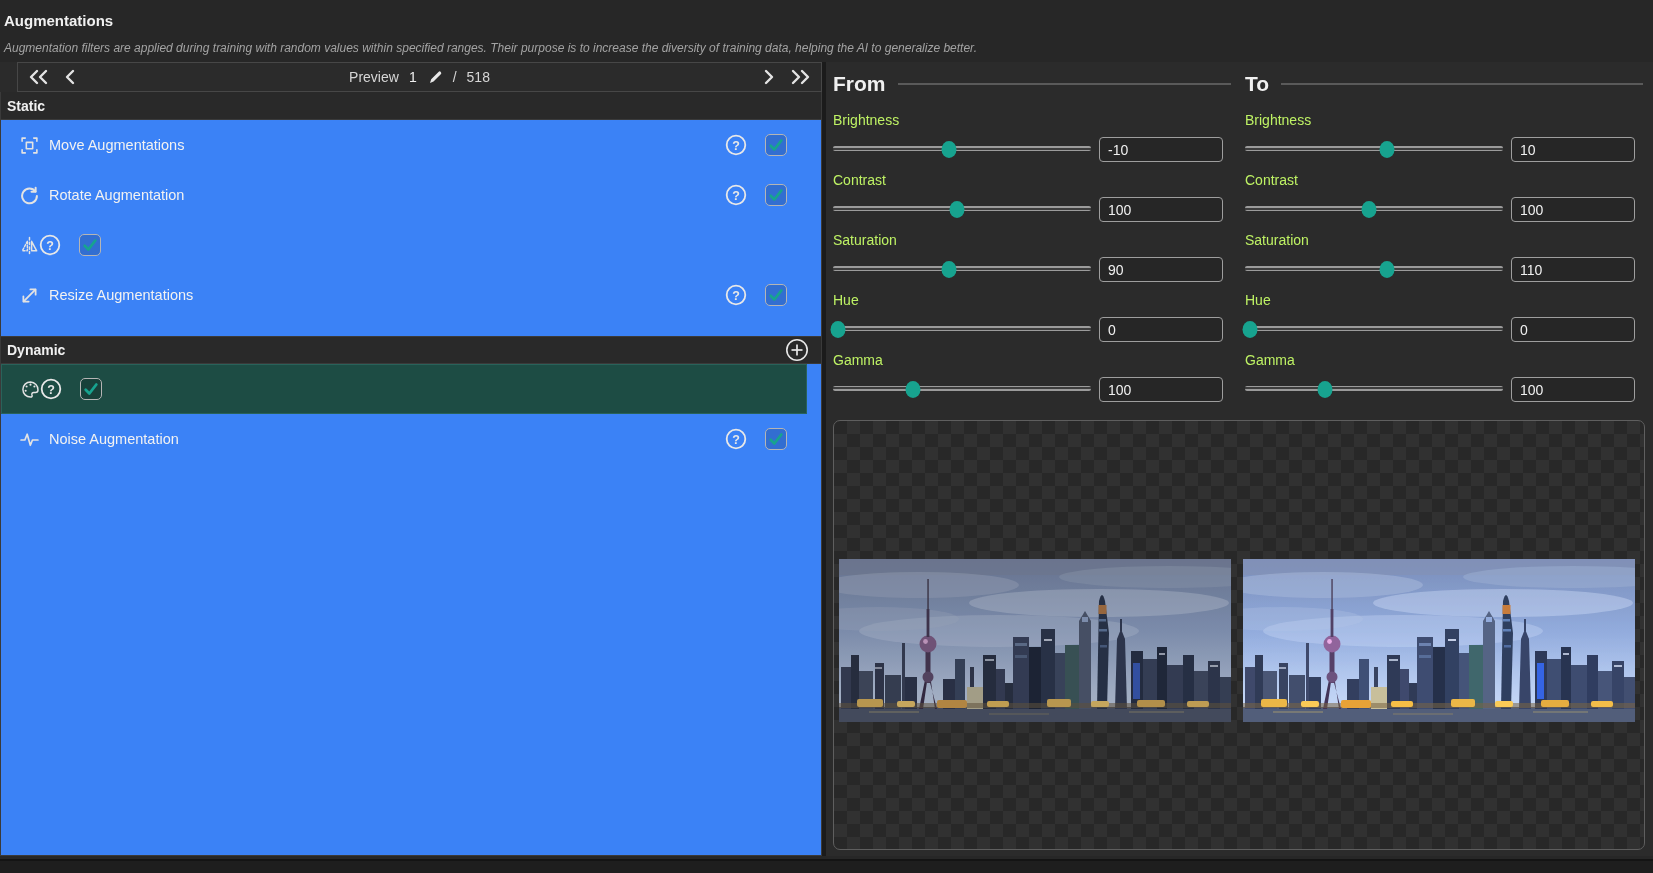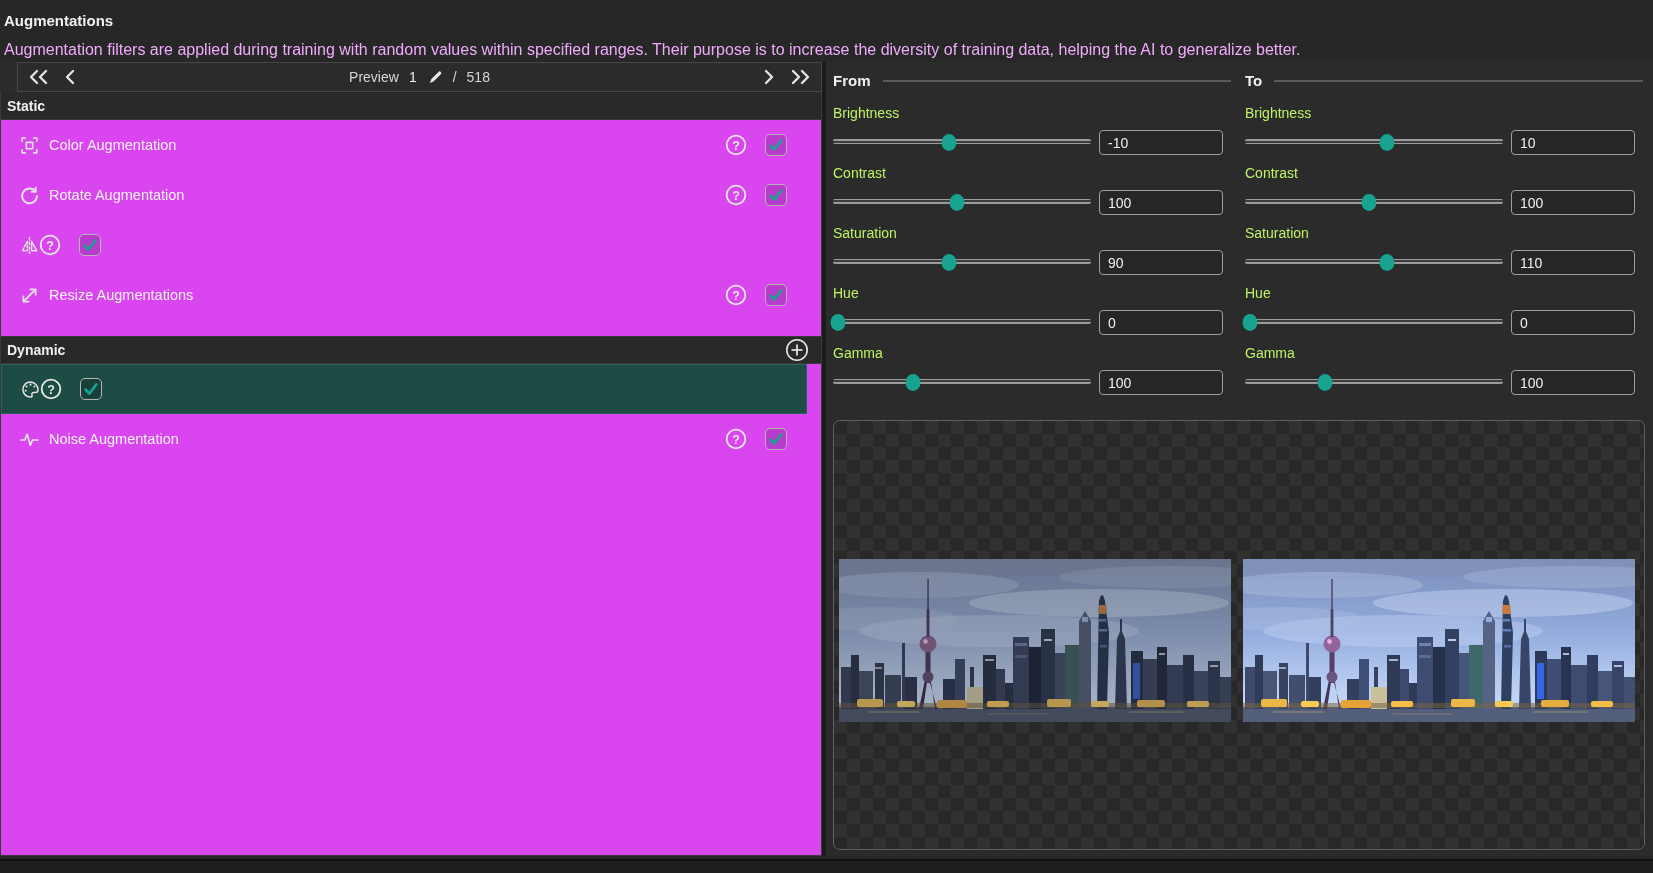"Augmentation filters are applied during" .app-desc { color: #f0abfc -> #a3a3a3; font-size: 16px -> 12px; font-style: none -> italic }
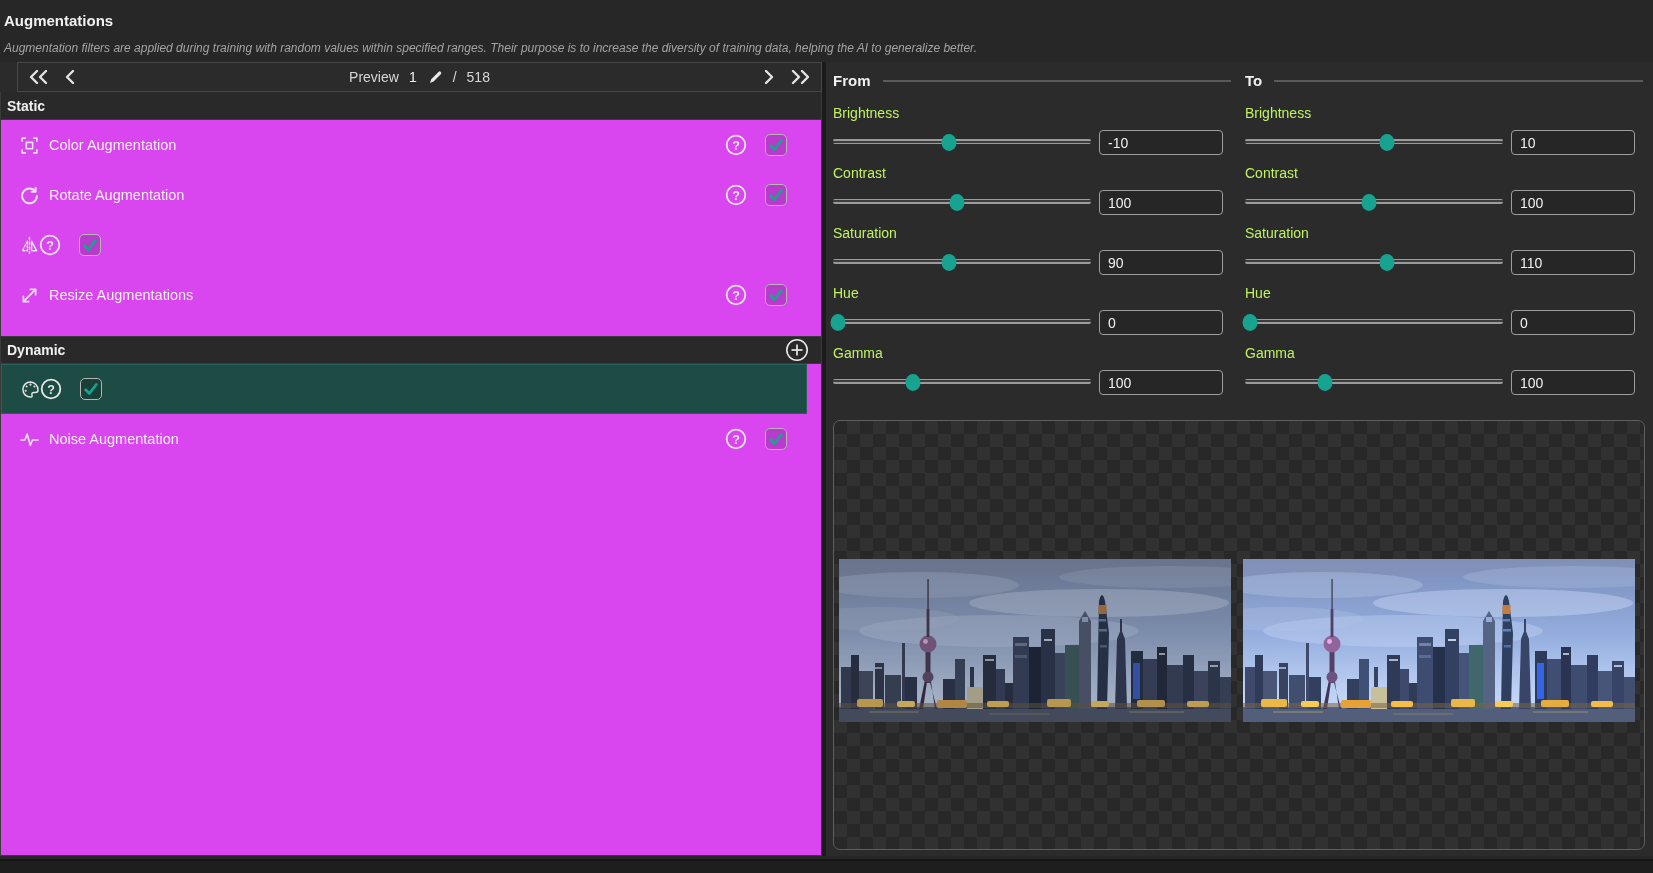"From" .col-header .col-title { font-size: 15px -> 21px }
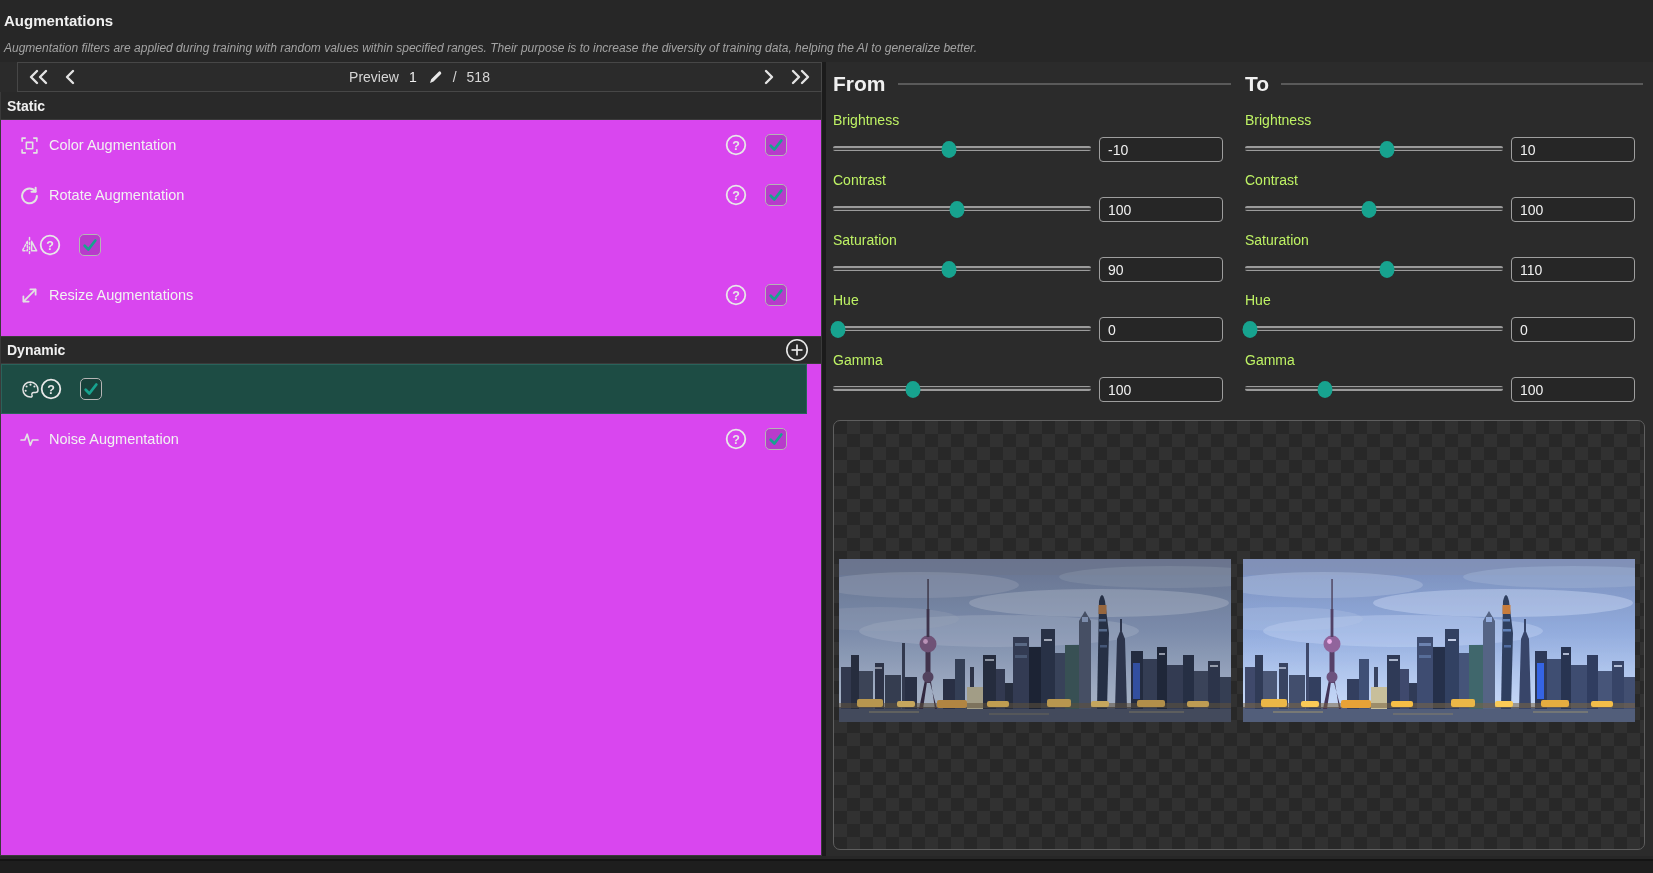"Static" .aug-list { background: #d946ef -> #3b82f6 }
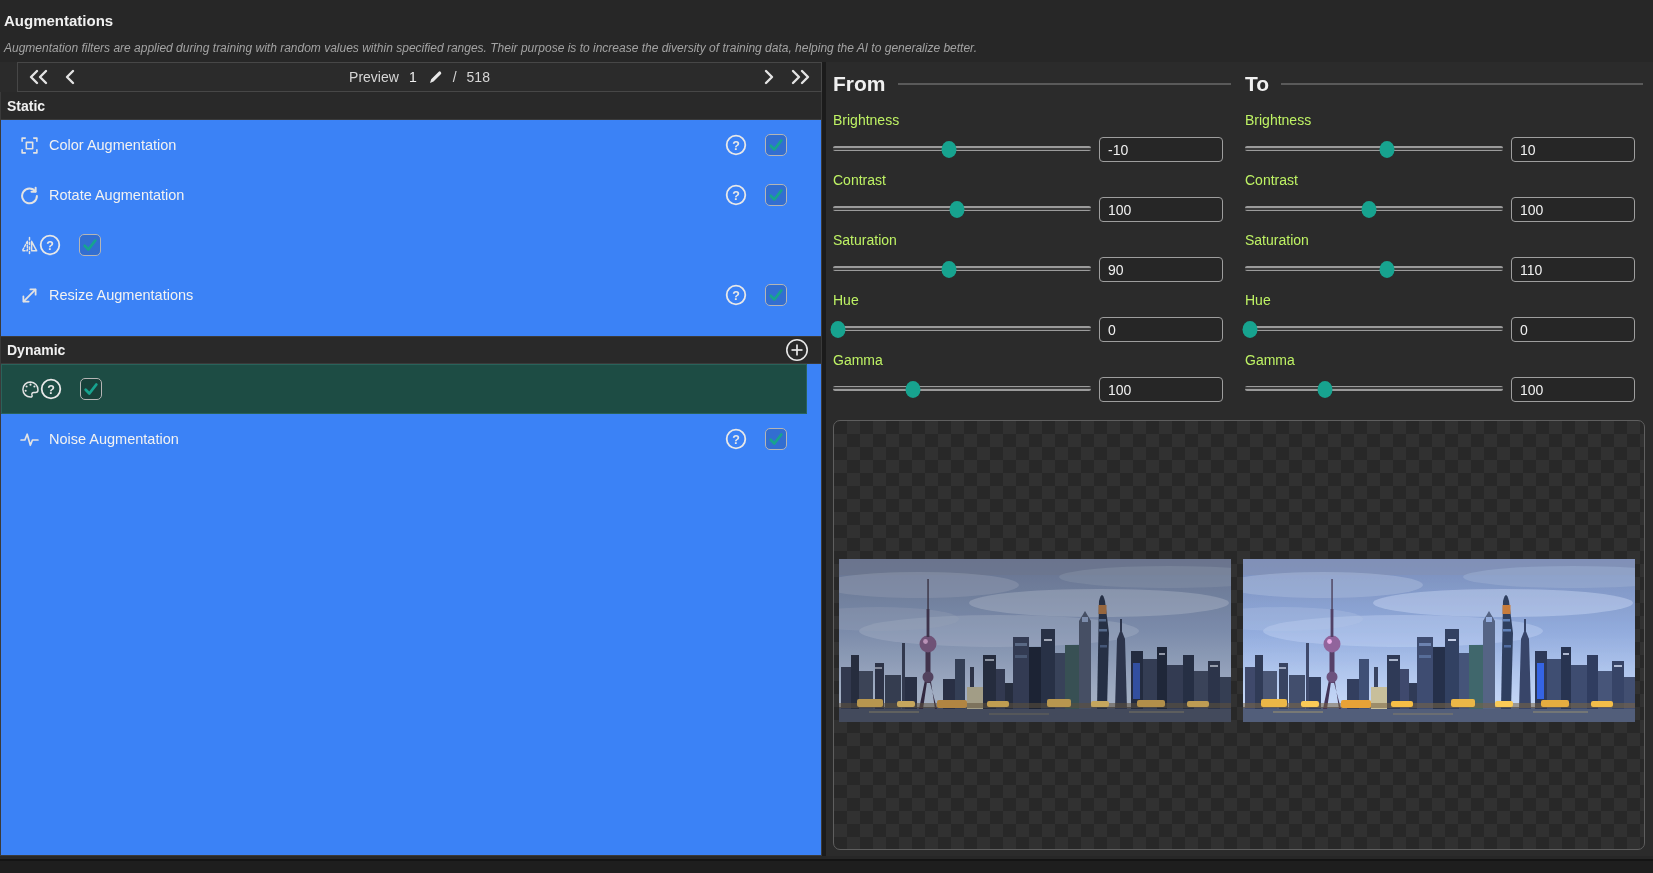"Color Augmentation" span.row-label { text: Color Augmentation -> Move Augmentations }
